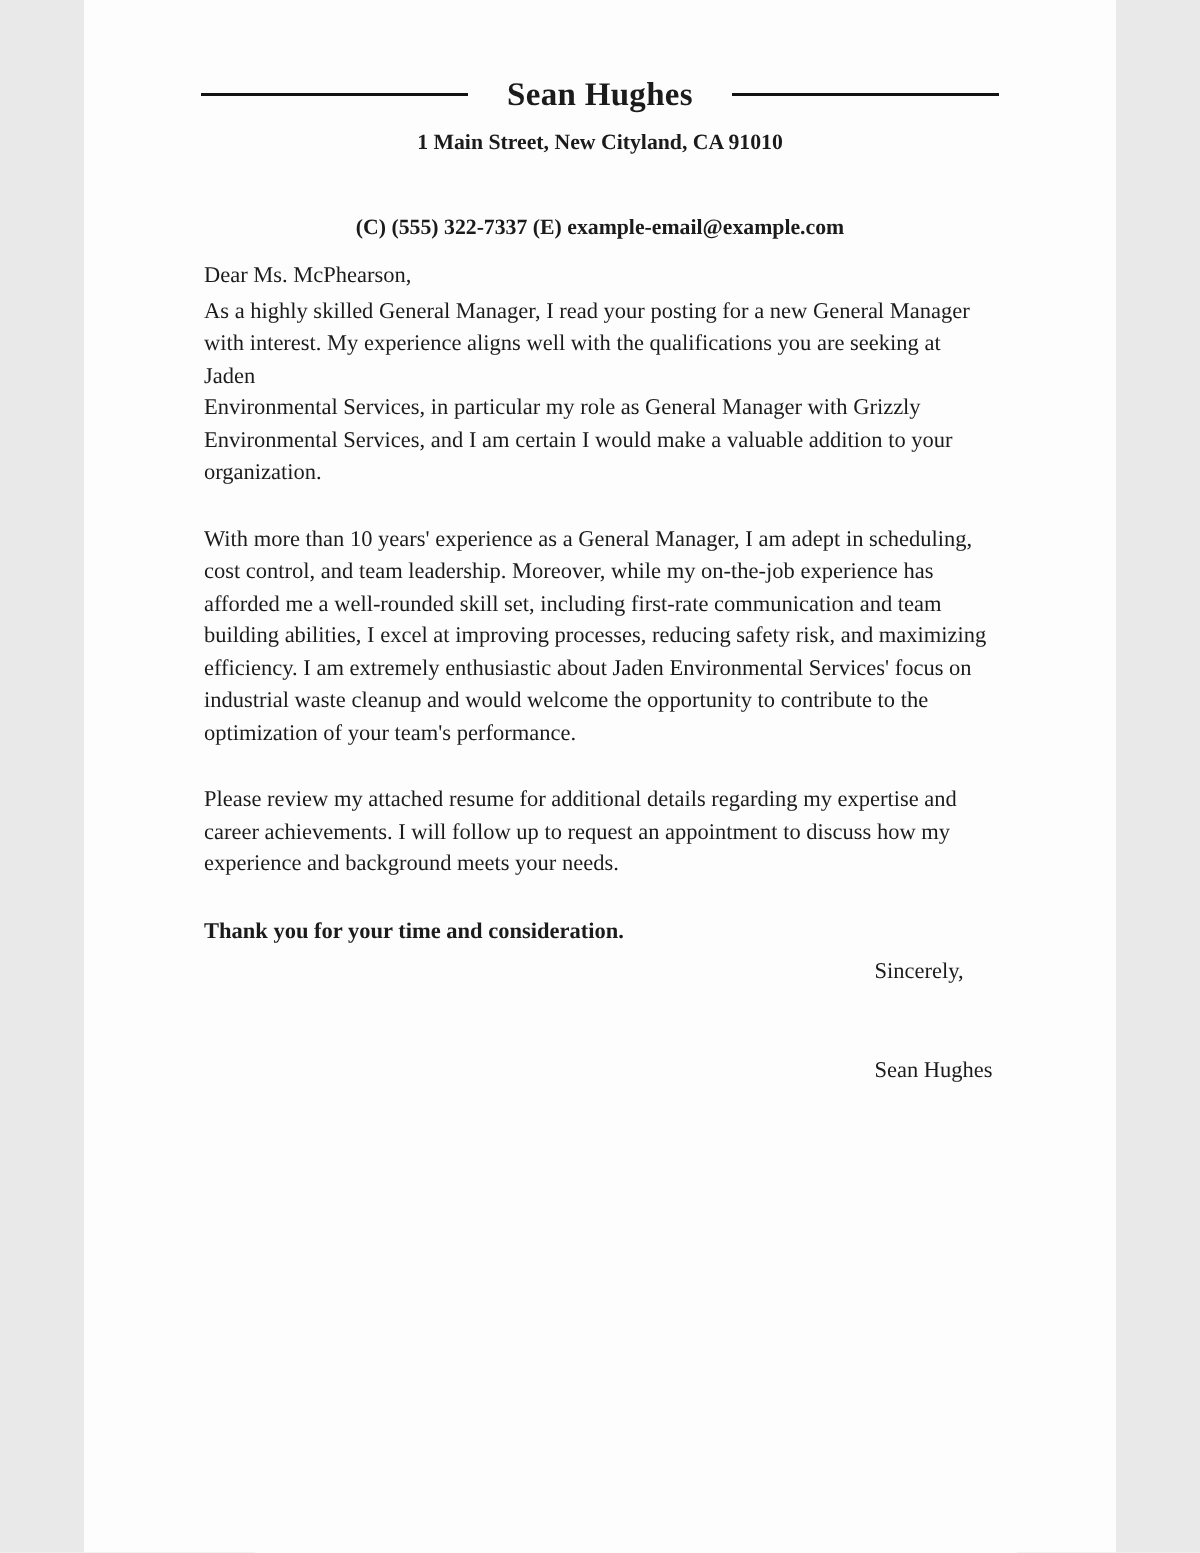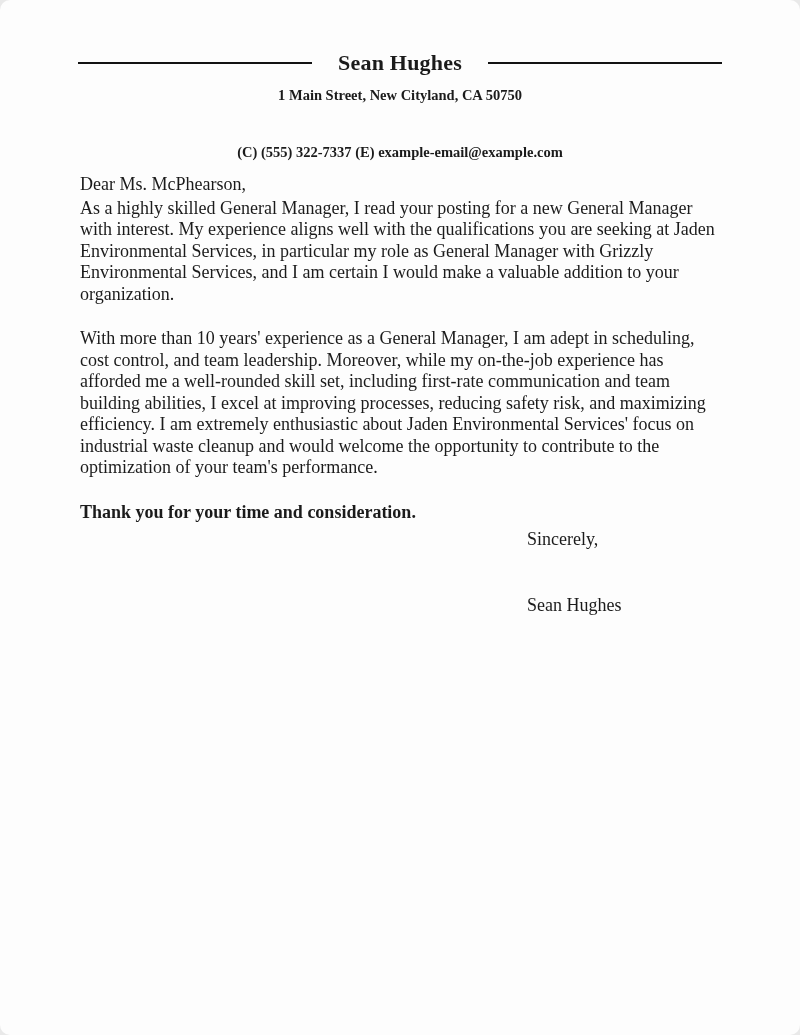"Sean Hughes" .page { border-radius: 10px -> none; width: 800px -> 688px }
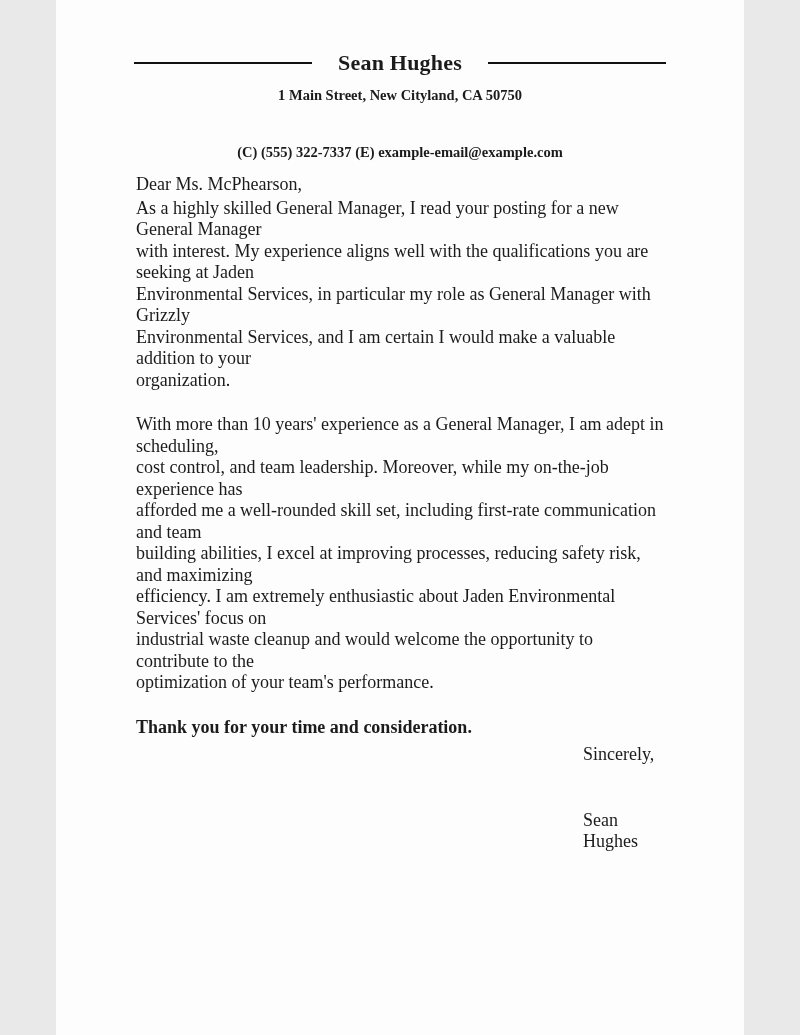"1 Main Street, New Cityland," div.address { text: 50750 -> 91010 }
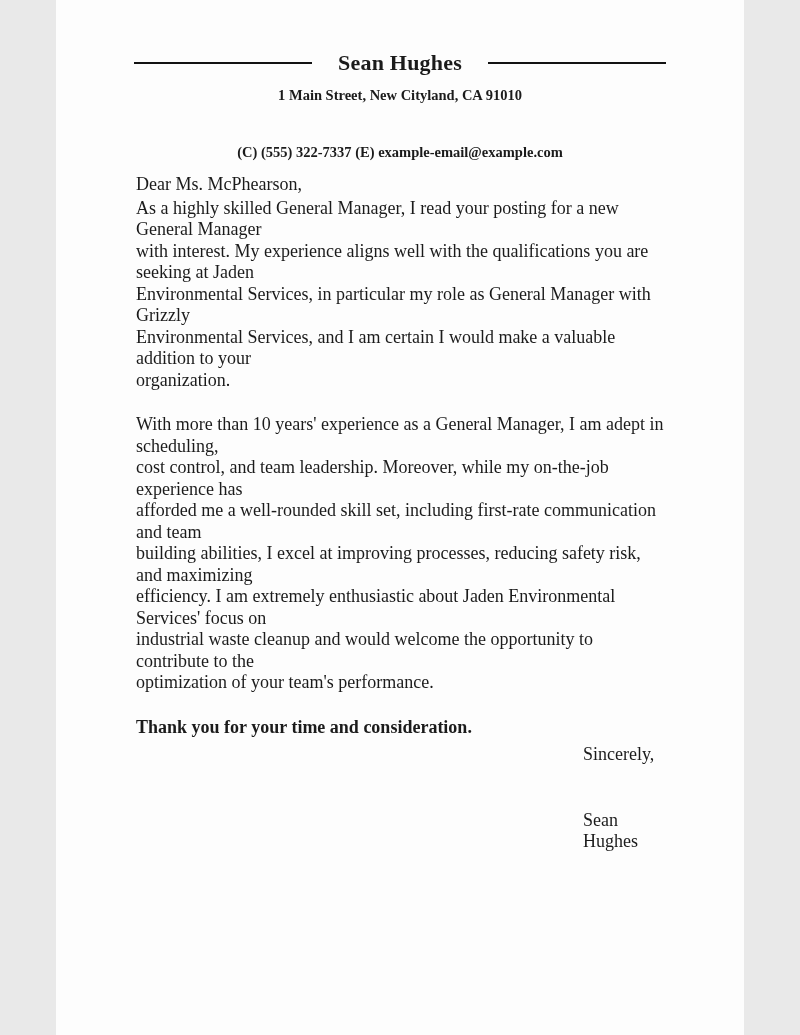"Dear Ms. McPhearson," .body { font-size: 18px -> 15px }
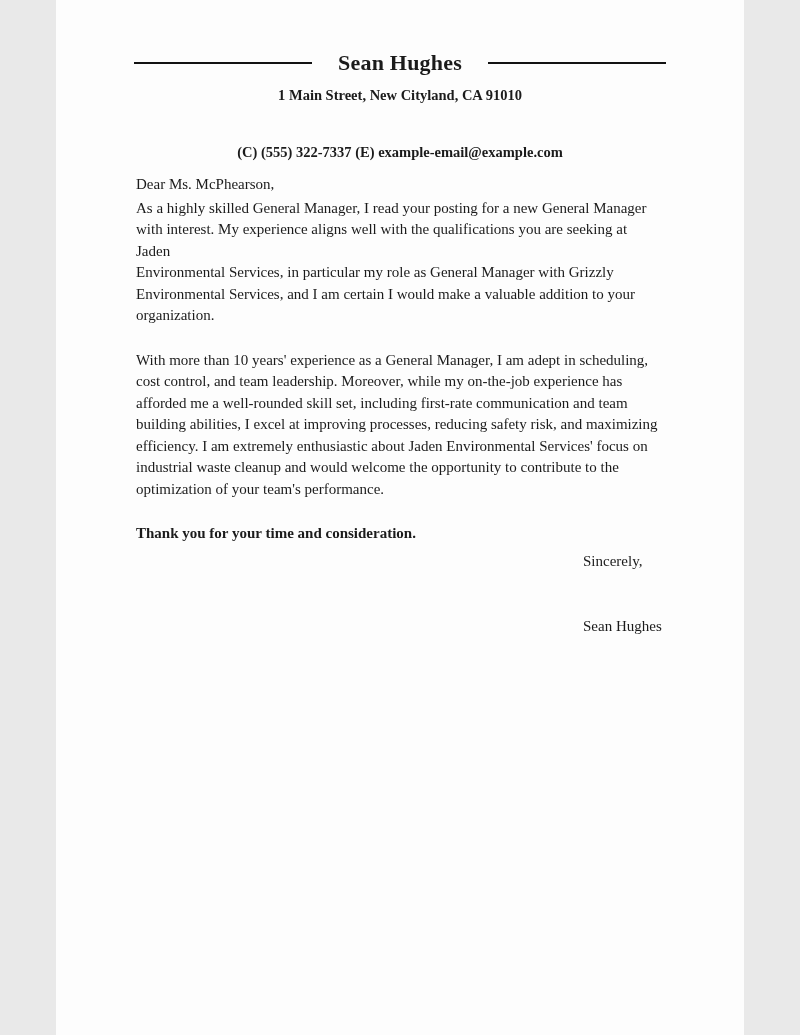"Please review my attached resume" p.para { html: none -> <p>Please review my attached resume for additional details regarding my expertise and career achievements. I will follow up to request an appointment to discuss how my experience and background meets your needs.</p> }
